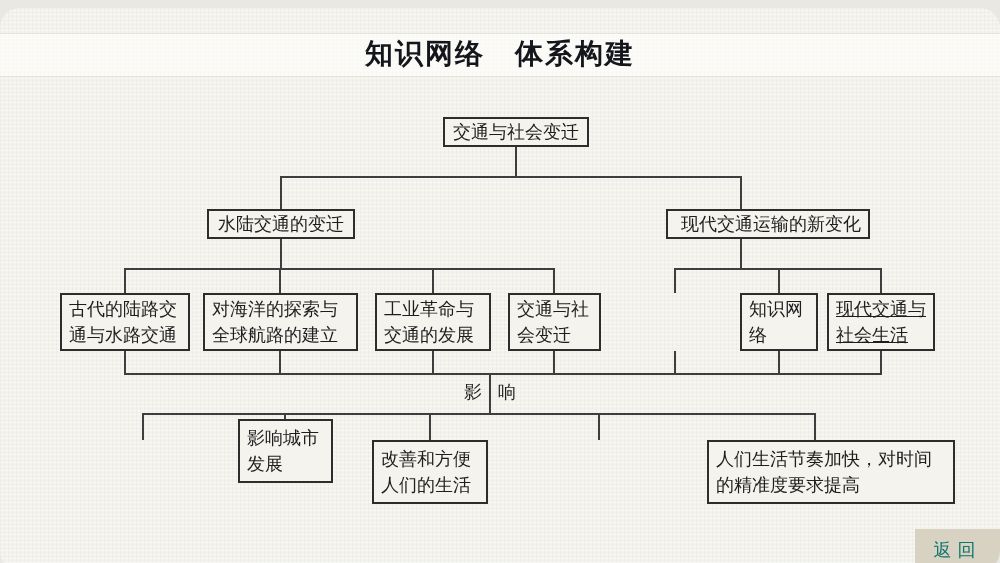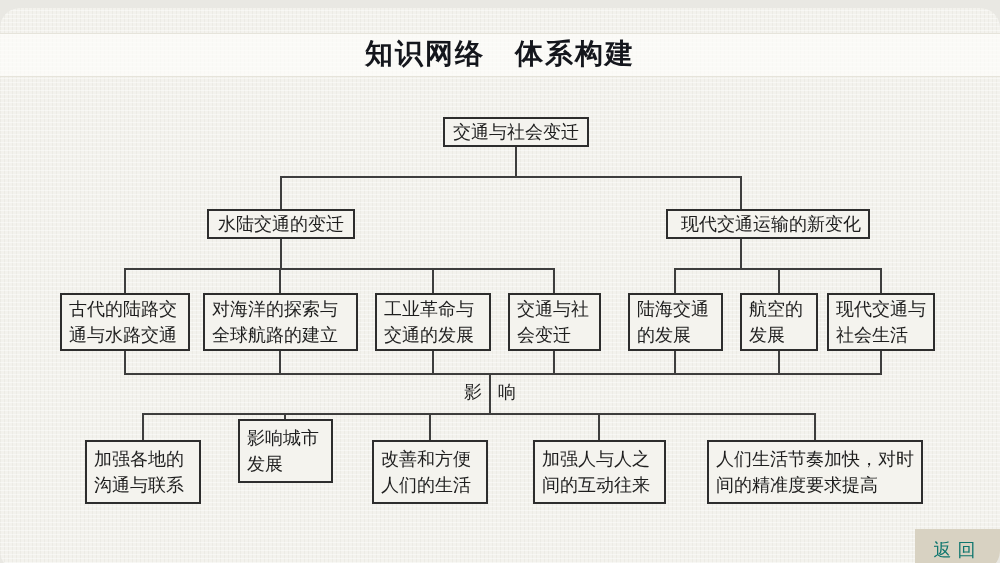"陆海交通的发展" div.node { html: <div> <span>陆海交通的发展</span> </div> -> none }
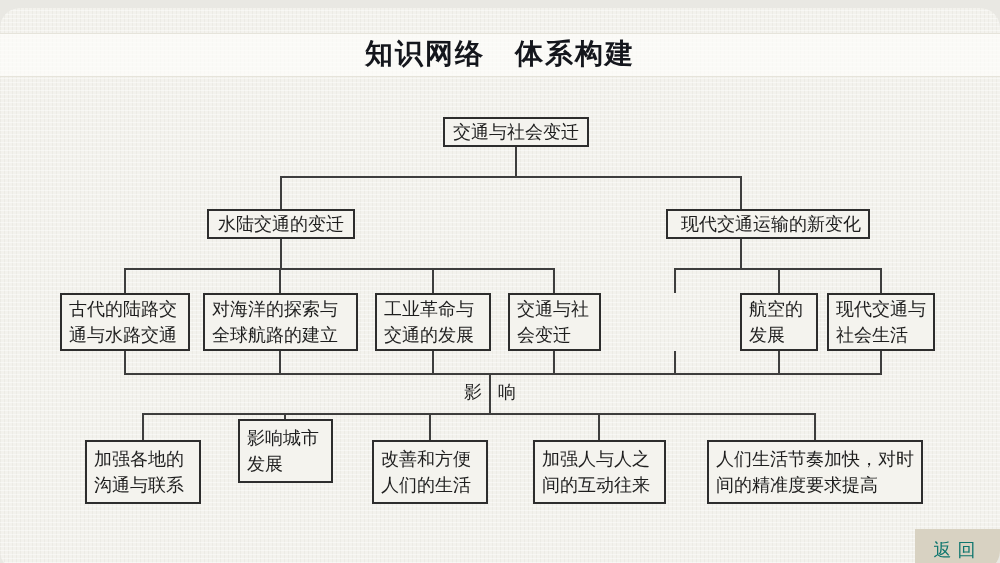"航空的发展" span { text: 航空的发展 -> 知识网络 }
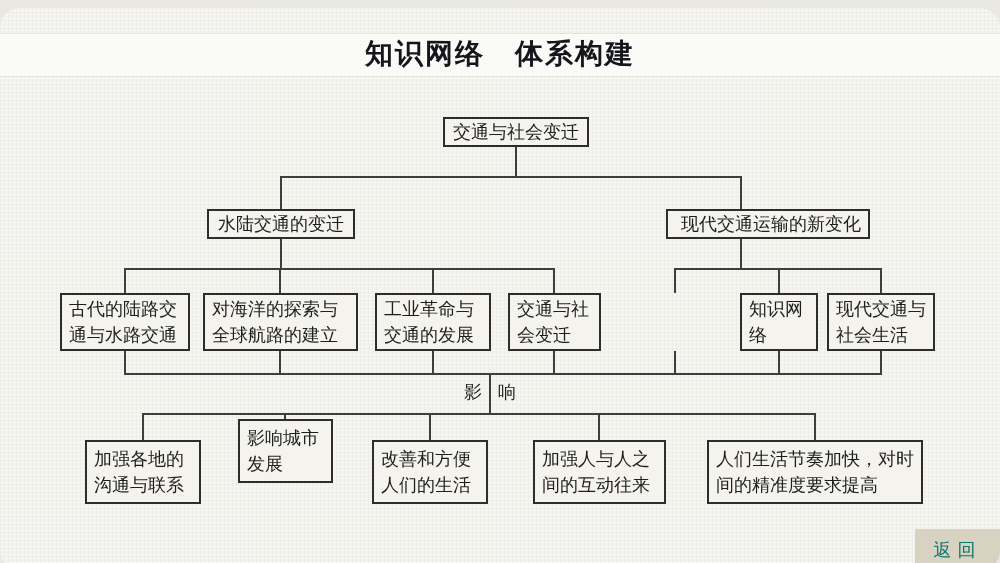"现代交通与社会生活" div.node { text-decoration: none -> underline }
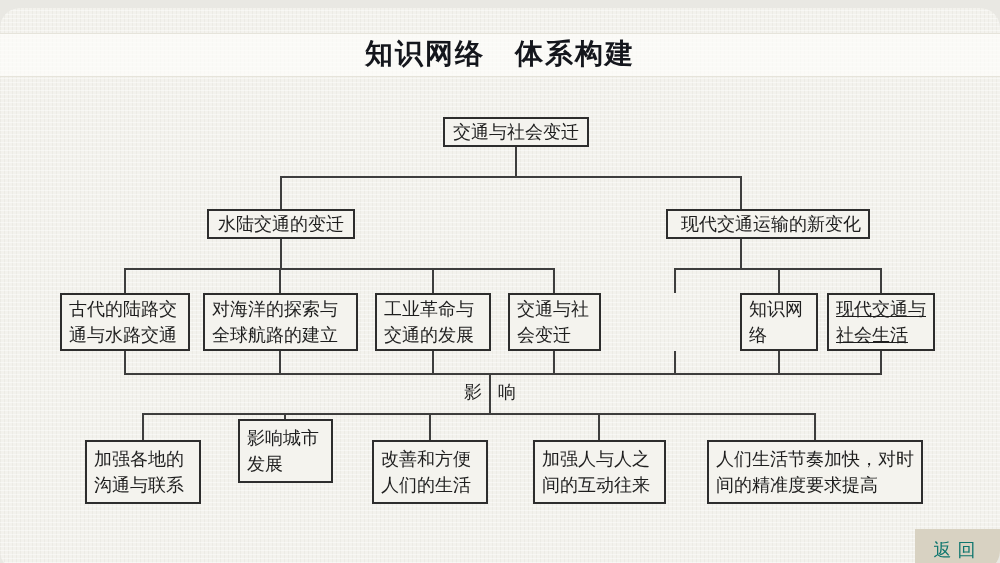"加强各地的沟通与联系" div.node { html: <div> <span>加强各地的沟通与联系</span> </div> -> none }
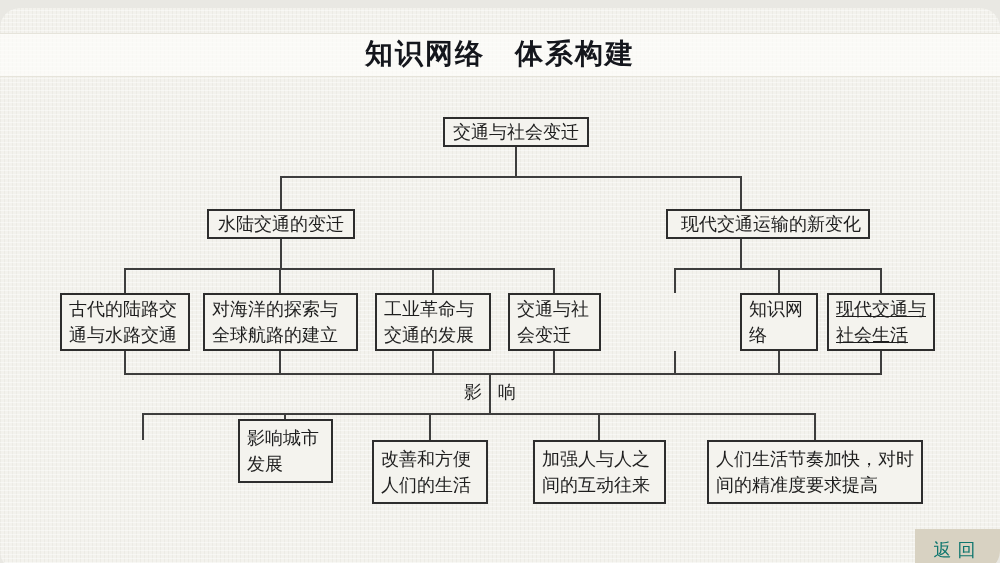"加强人与人之间的互动往来" div.node { html: <div> <span>加强人与人之间的互动往来</span> </div> -> none }
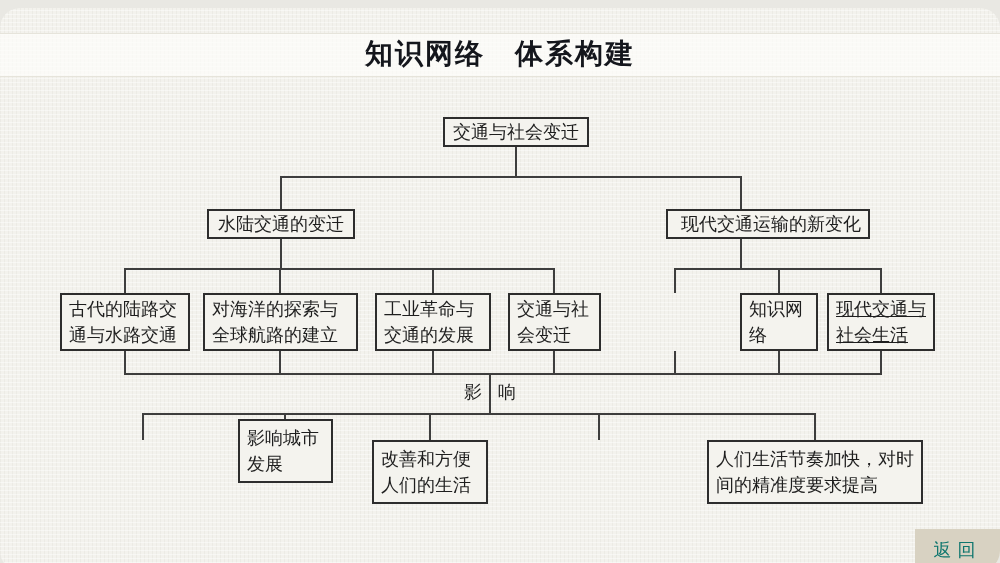"人们生活节奏加快，对时间的精准度要求提高" div.node { width: 216px -> 248px }
